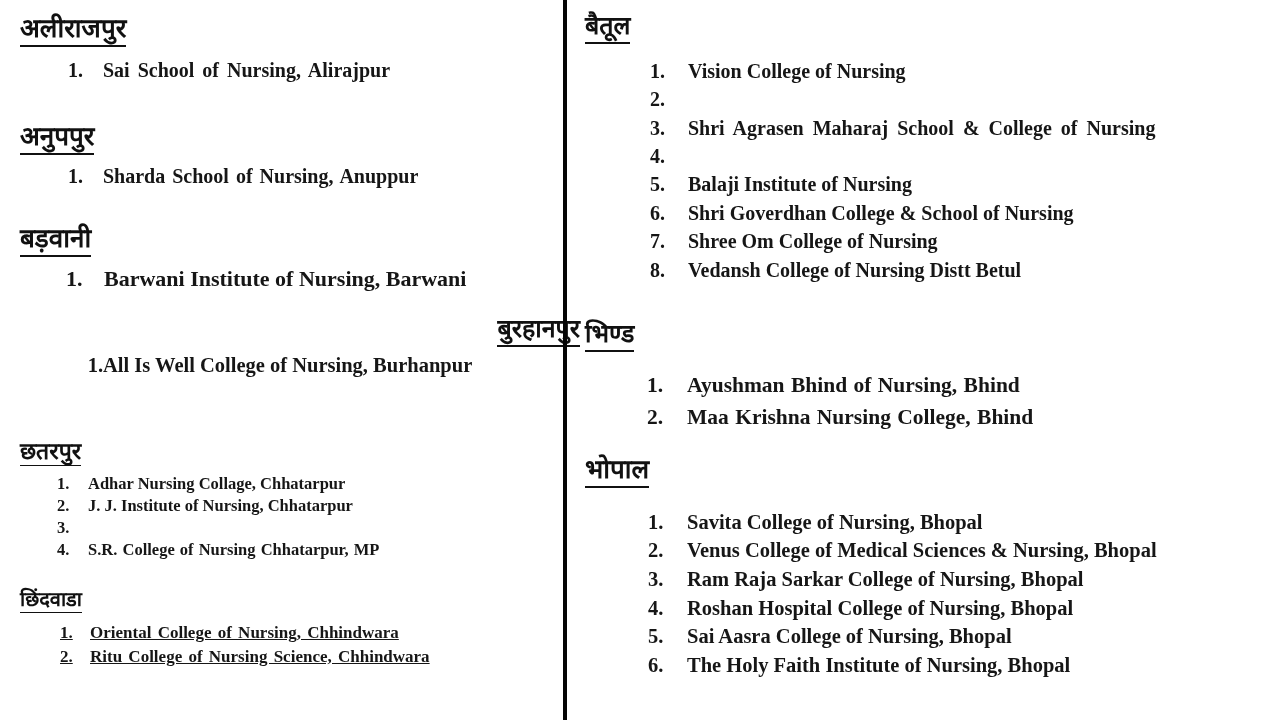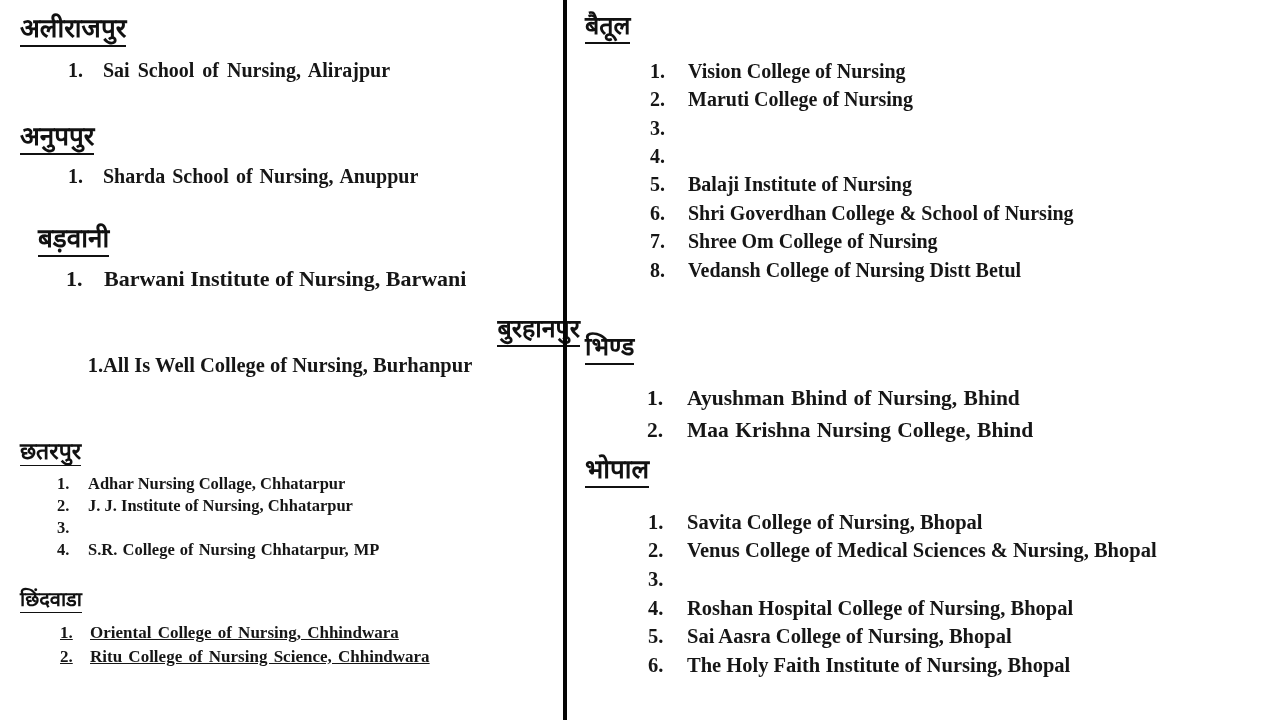"Maruti College of Nursing" span.item-text { html: <span>Maruti College of Nursing</span> -> none }
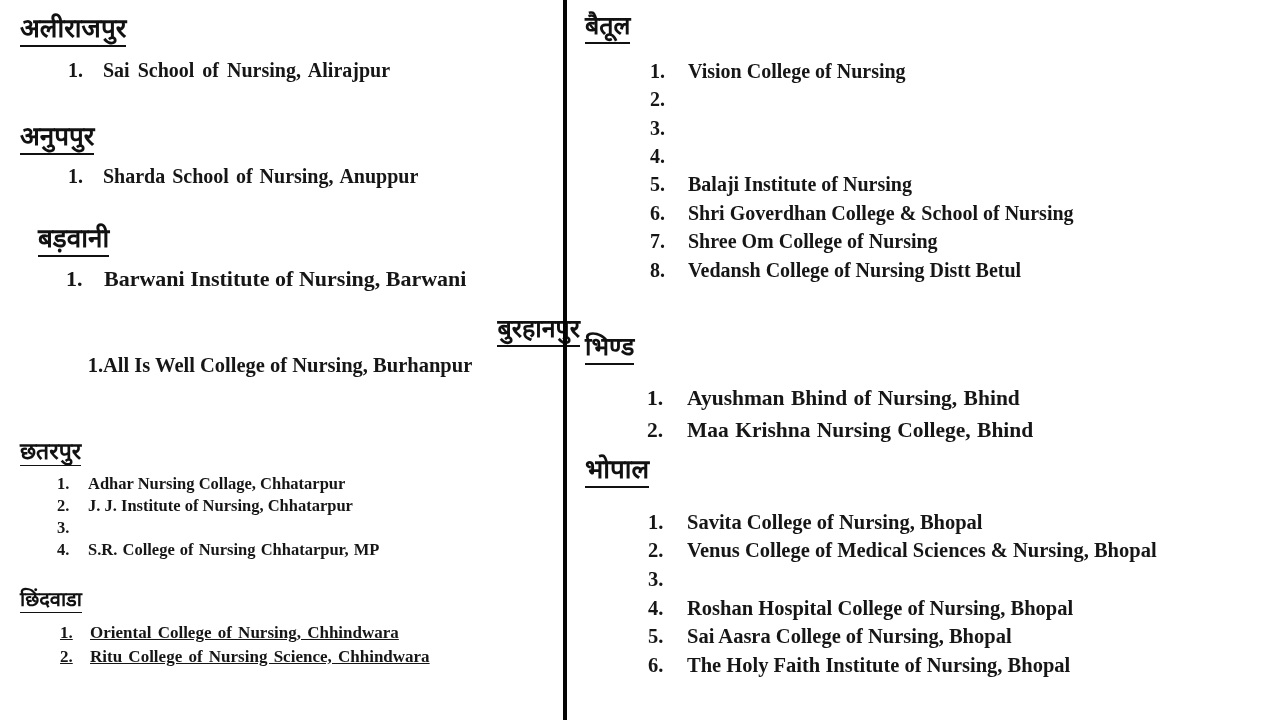"Shri Agrasen Maharaj School &" span.item-text { html: none -> <span>Shri Agrasen Maharaj School &amp; College of Nursing</span> }
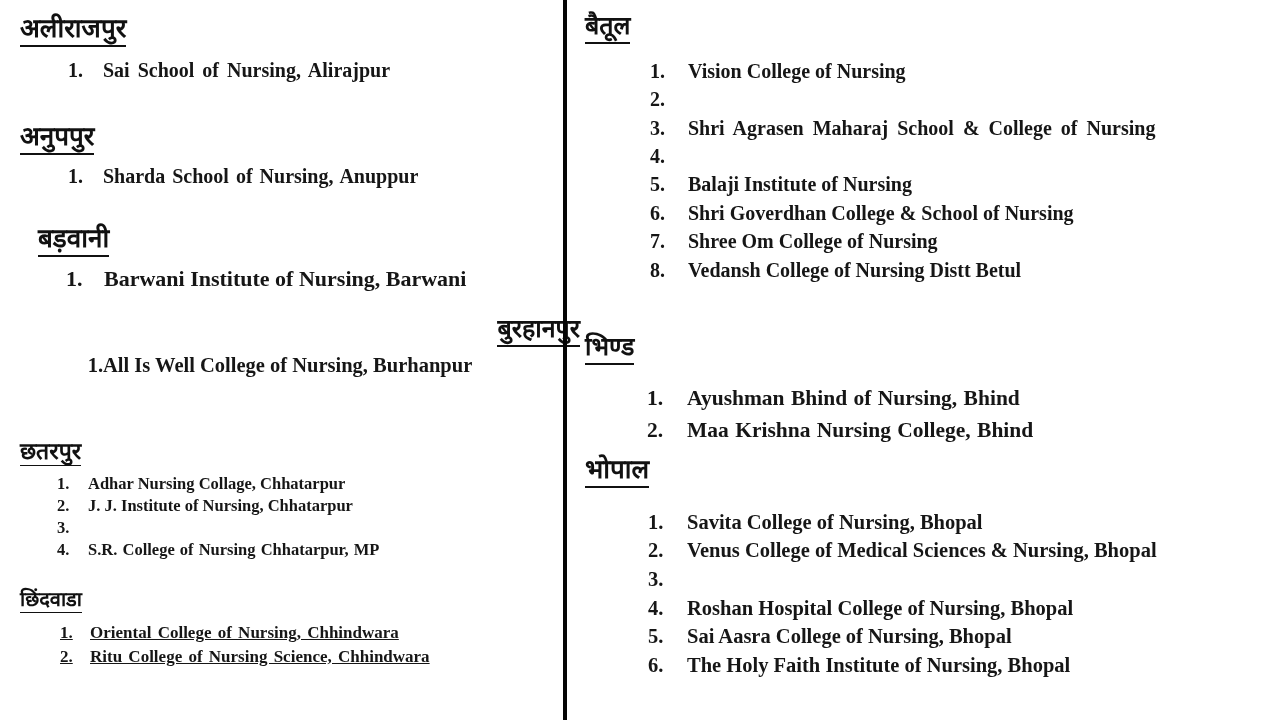"बड़वानी" #sec-barwani .heading { margin-left: 18px -> none }
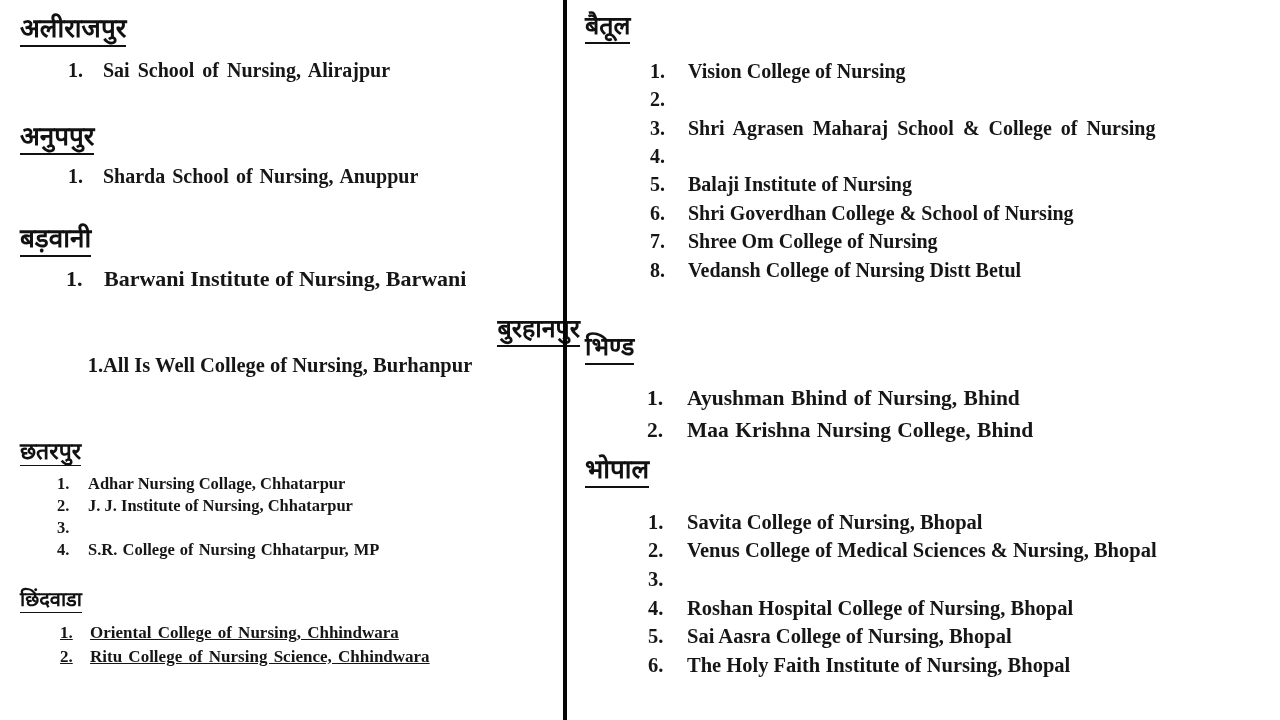"भिण्ड" #sec-bhind { top: 333px -> 320px }
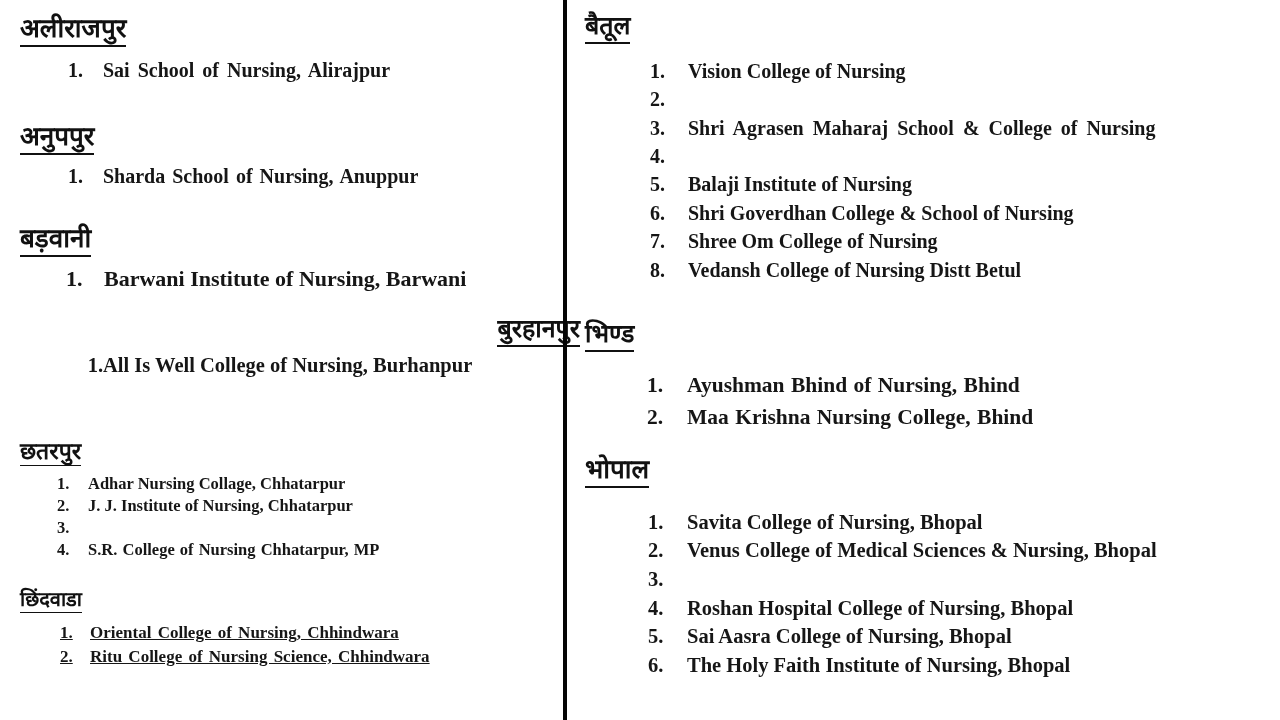"Ram Raja Sarkar College of" span.item-text { html: none -> <span>Ram Raja Sarkar College of Nursing, Bhopal</span> }
